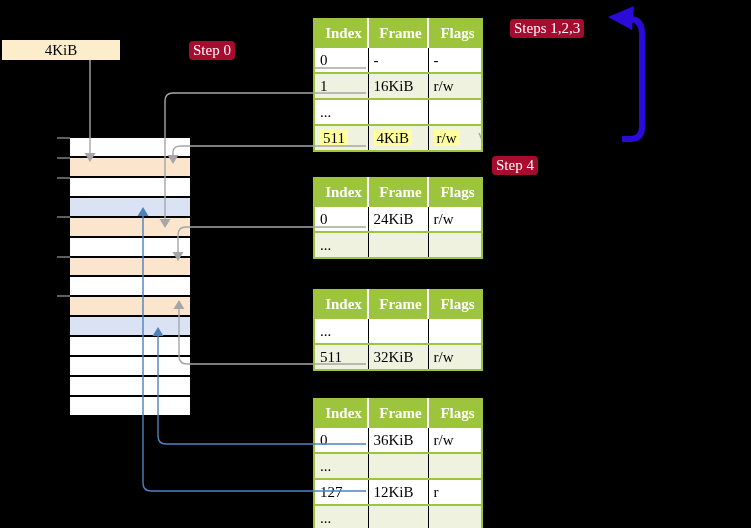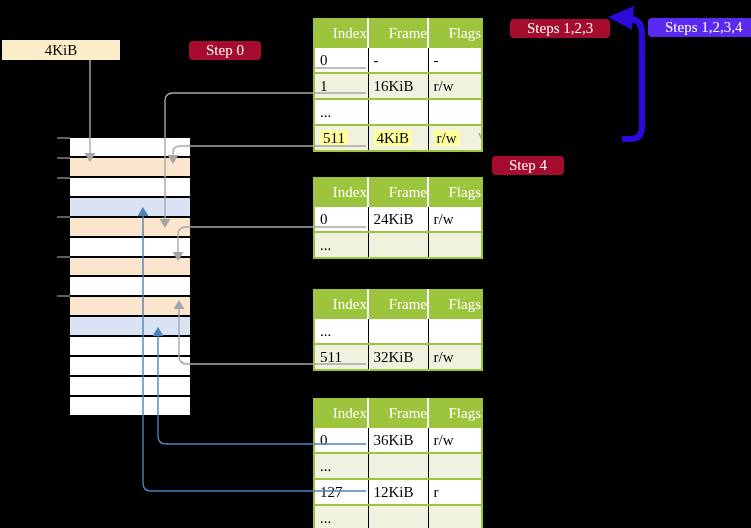"Index" .ptable th { font-weight: normal -> bold; text-align: right -> center }
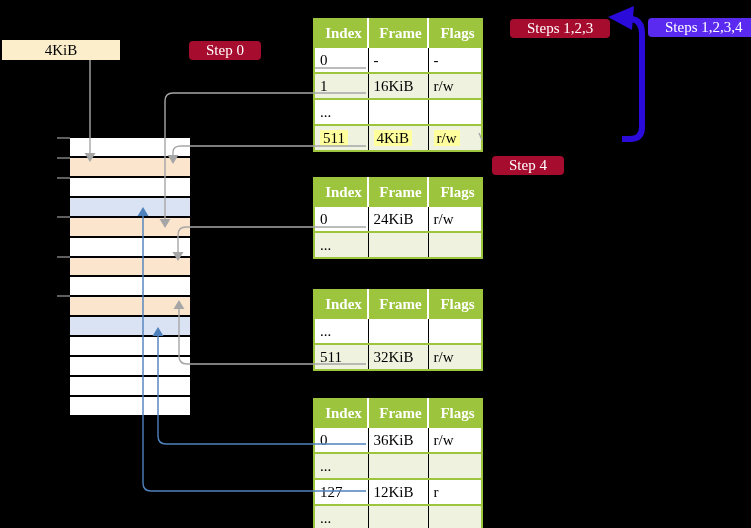"Steps 1,2,3" .badge { padding: 1px 17px -> 1px 4px }
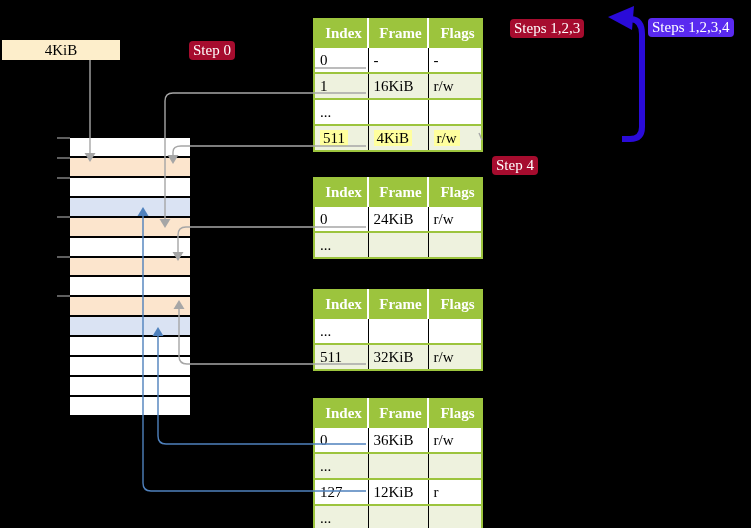"Steps 1,2,3,4" div.badge { html: <div>Steps 1,2,3,4</div> -> none }
